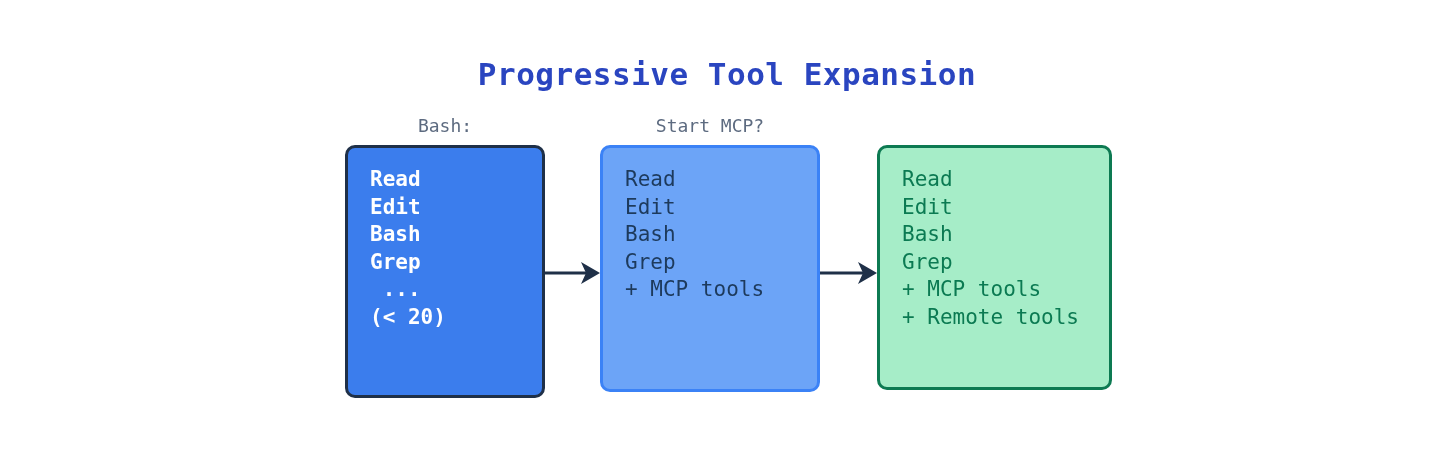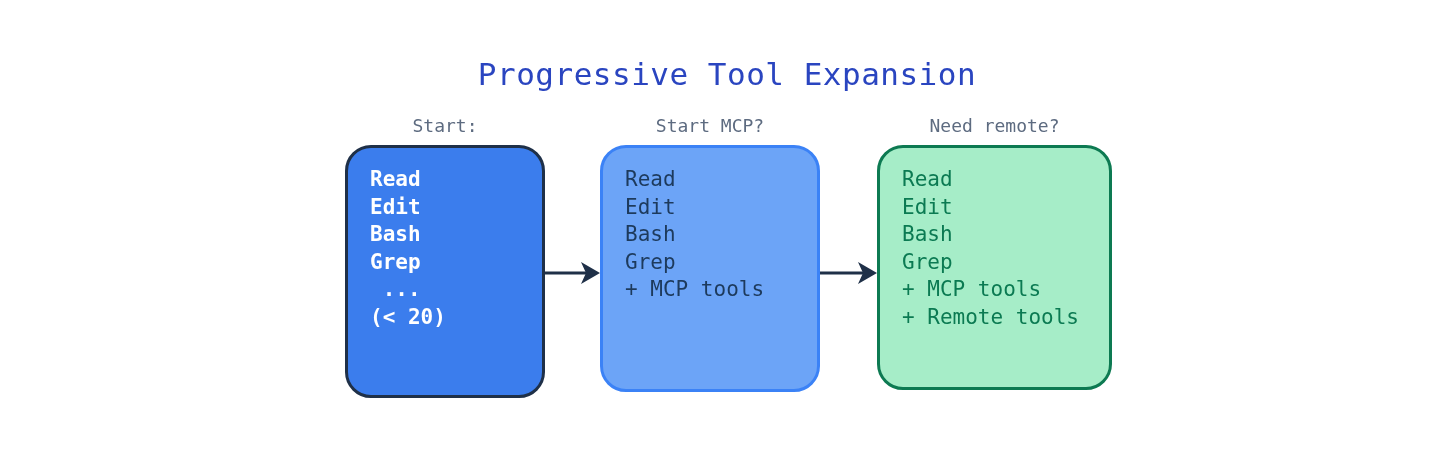"Progressive Tool Expansion" .title { font-weight: normal -> bold }
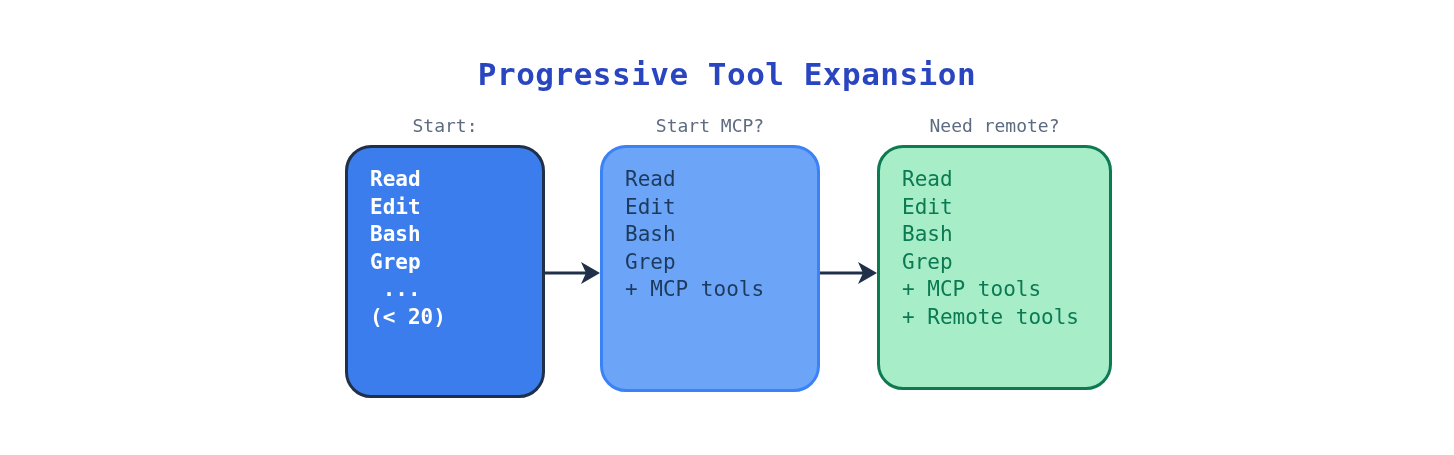"Start:" div.stage-label { text: Start -> Bash }
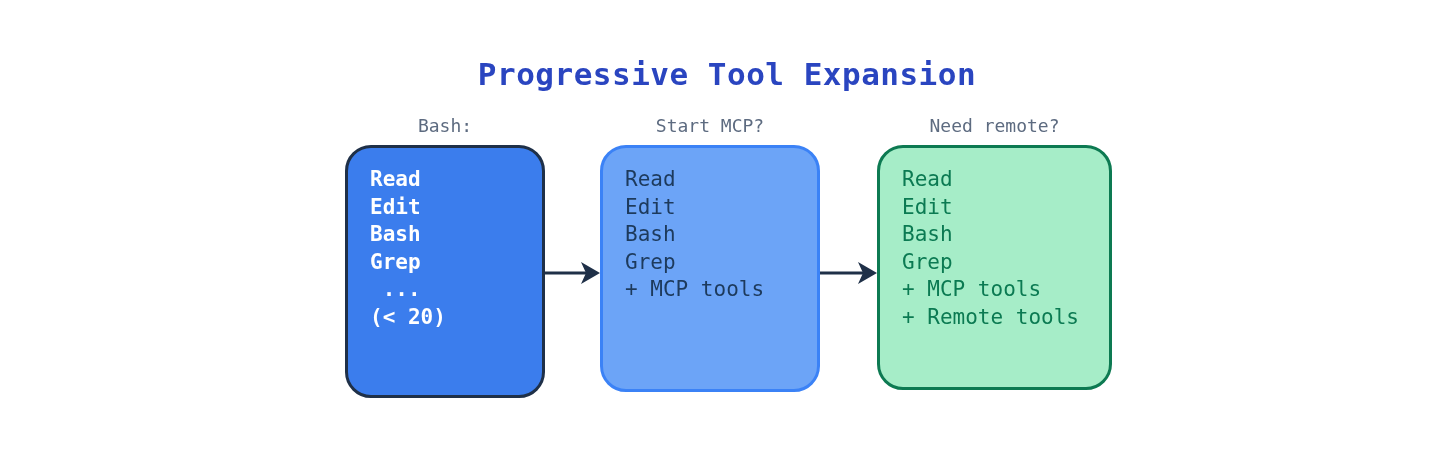"Need remote?" div.stage-label { html: <div>Need remote?</div> -> none }
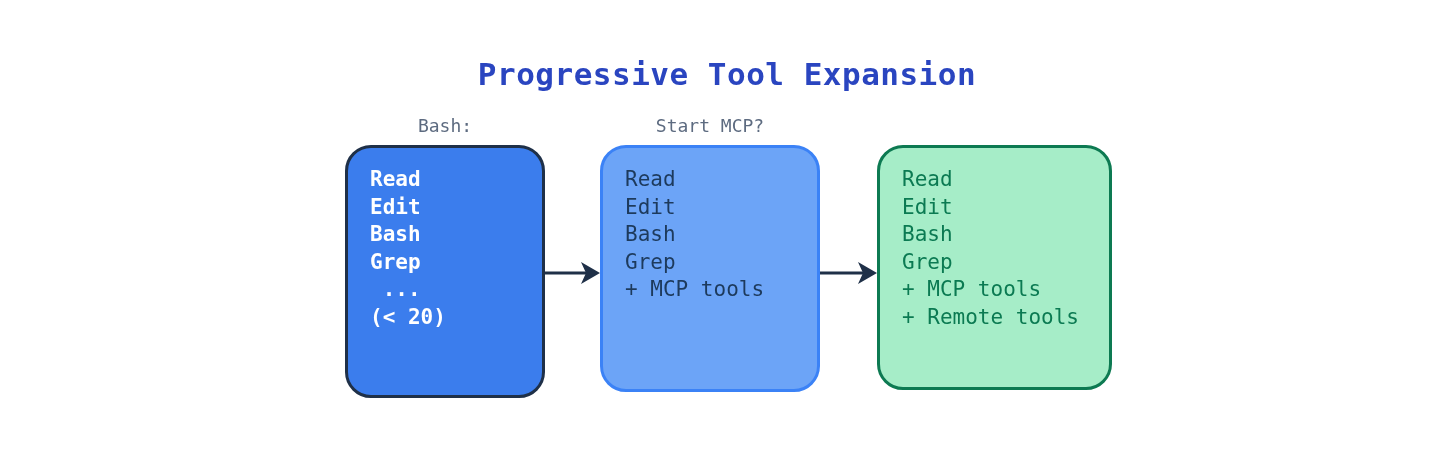"Read" .box { border-radius: 26px -> 10px }
